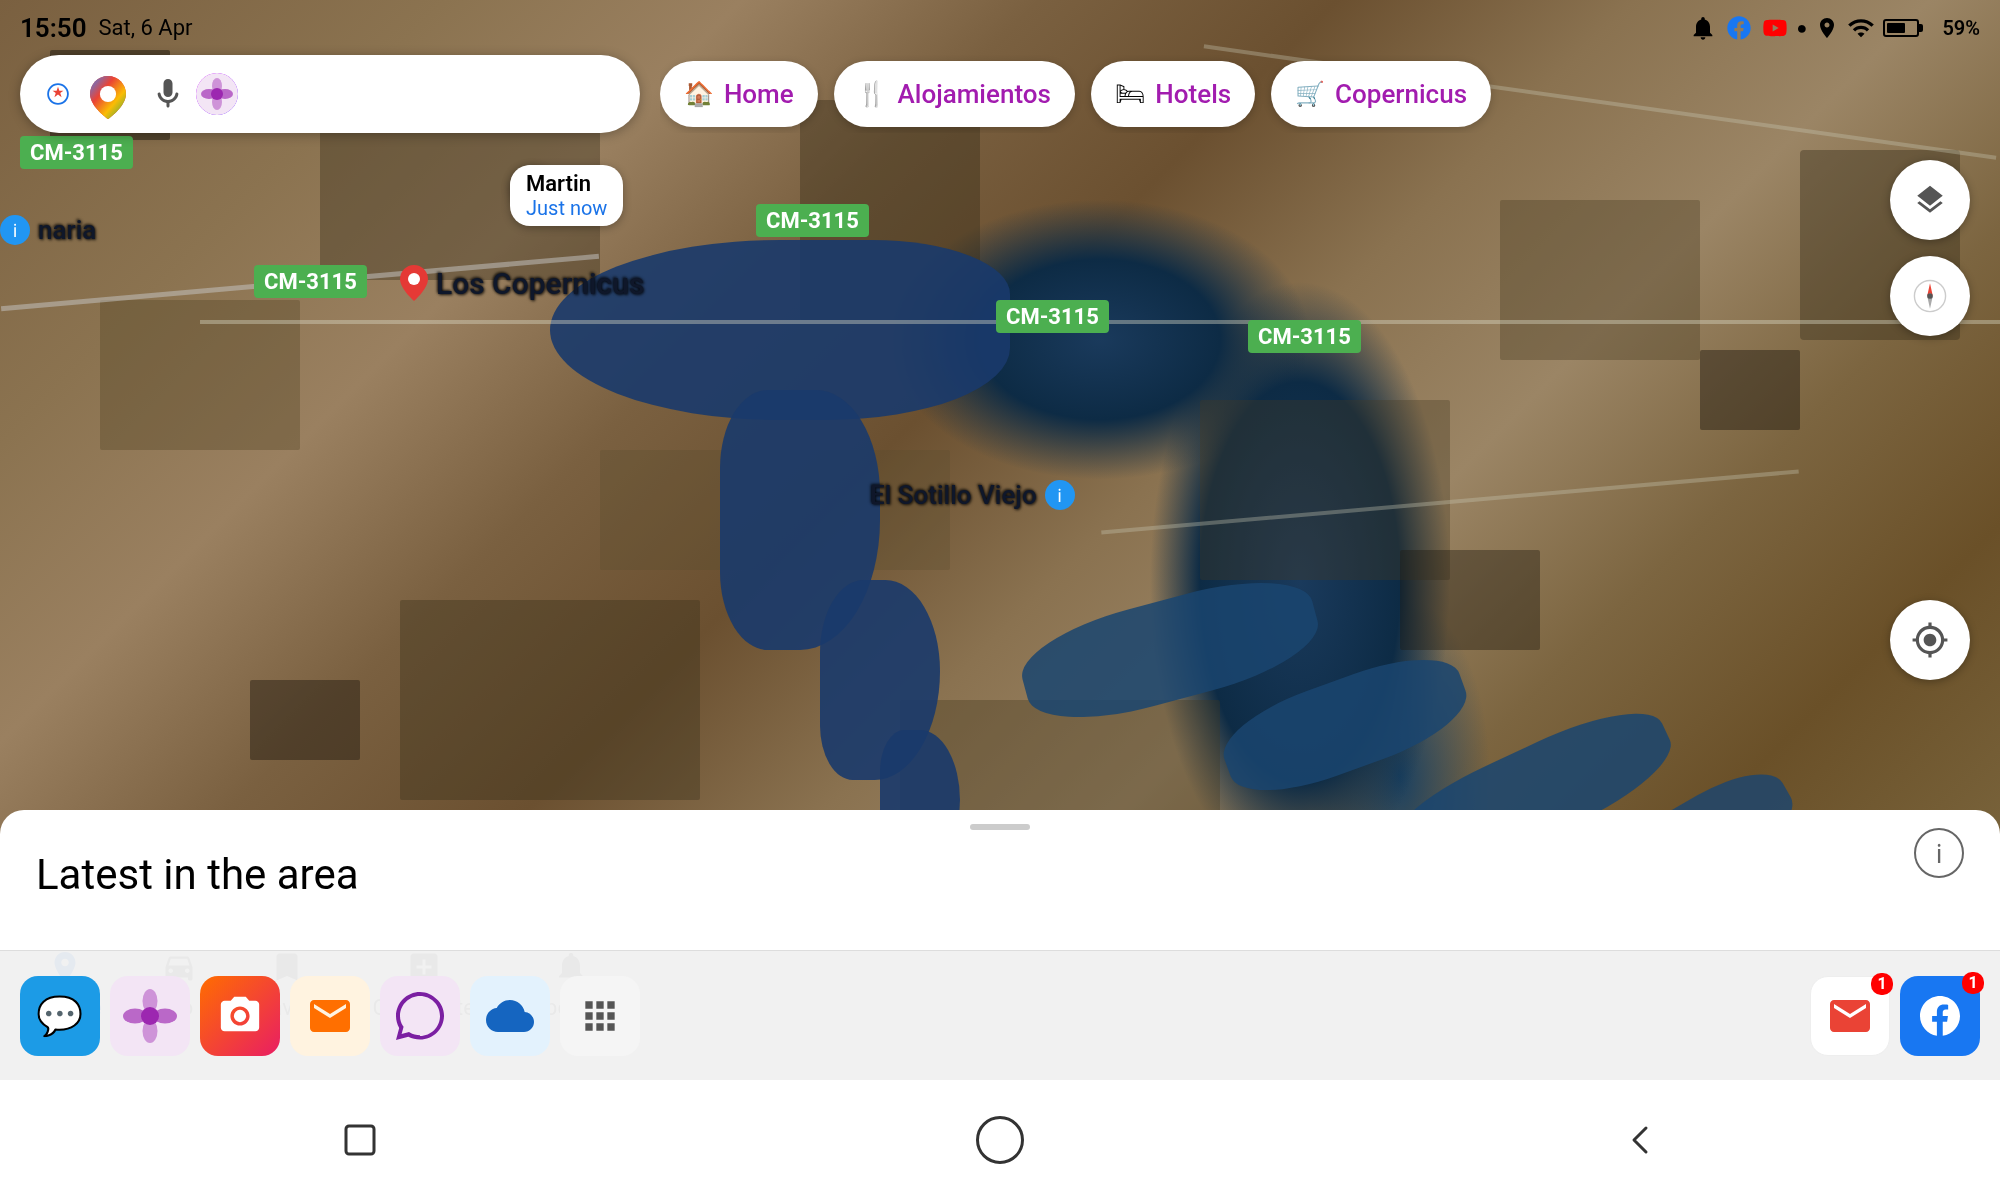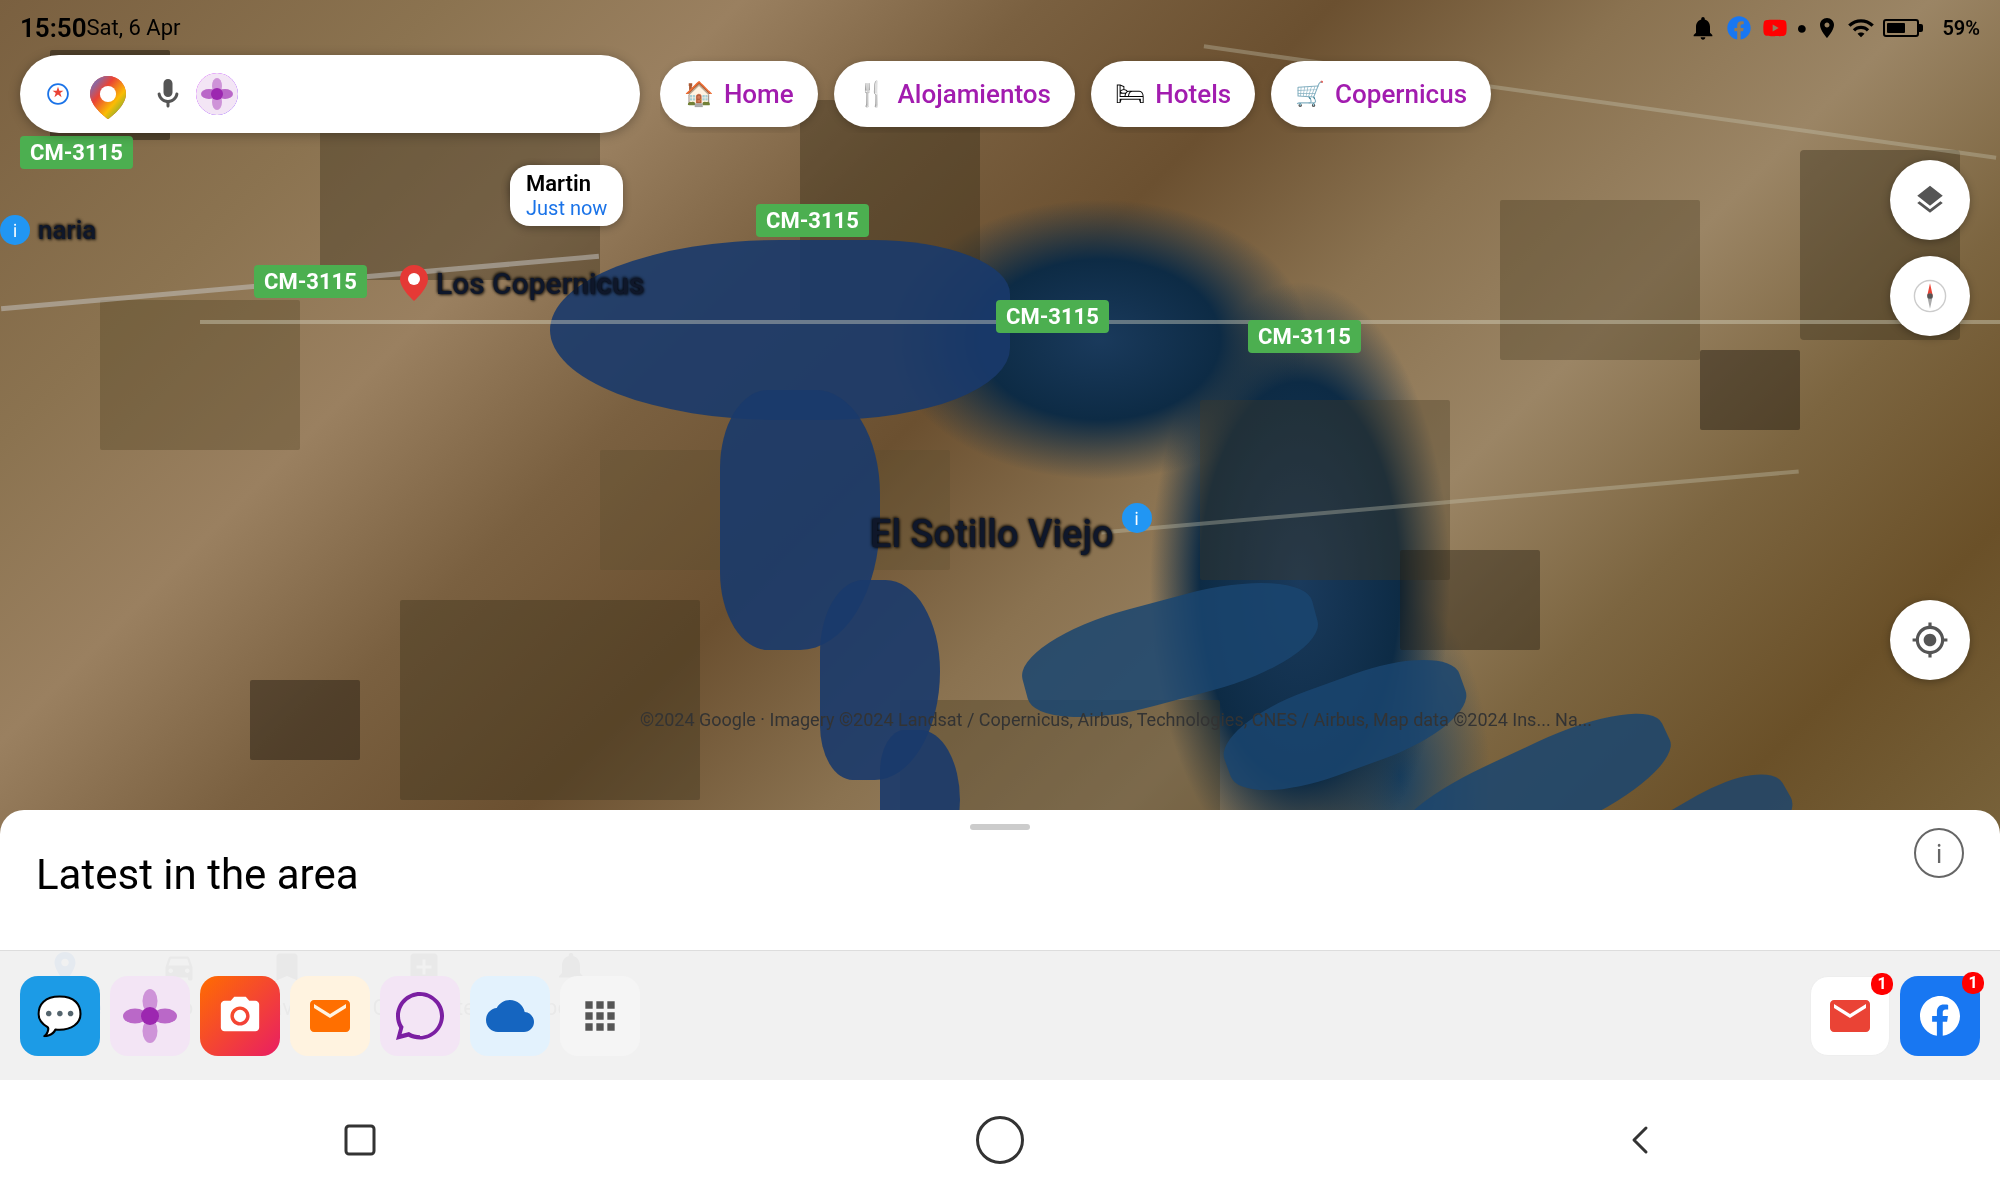"15:50" .status-left { gap: none -> 12px }
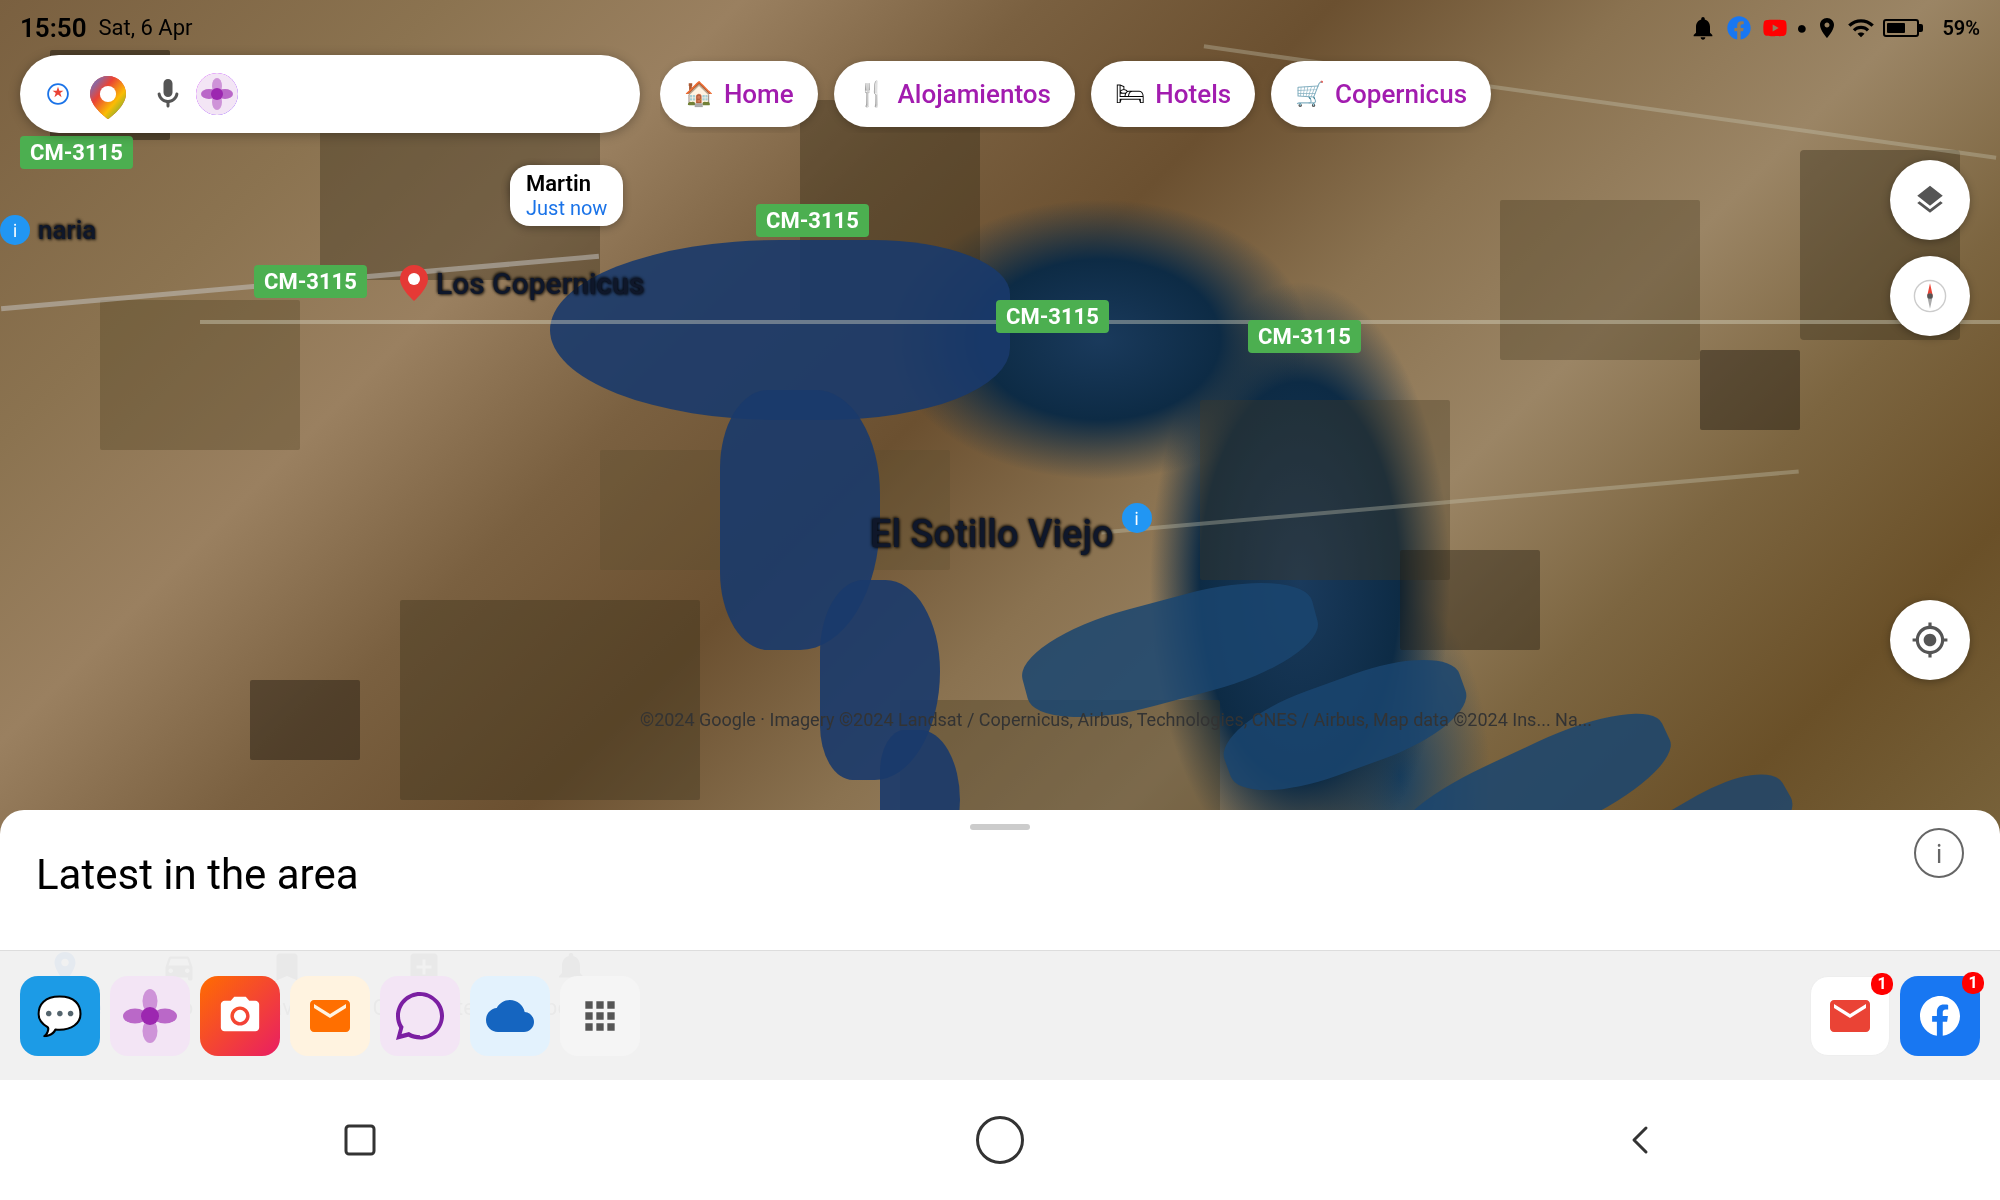"El Sotillo Viejo" span.place-label { font-size: 38px -> 26px; margin-top: 32px -> none }
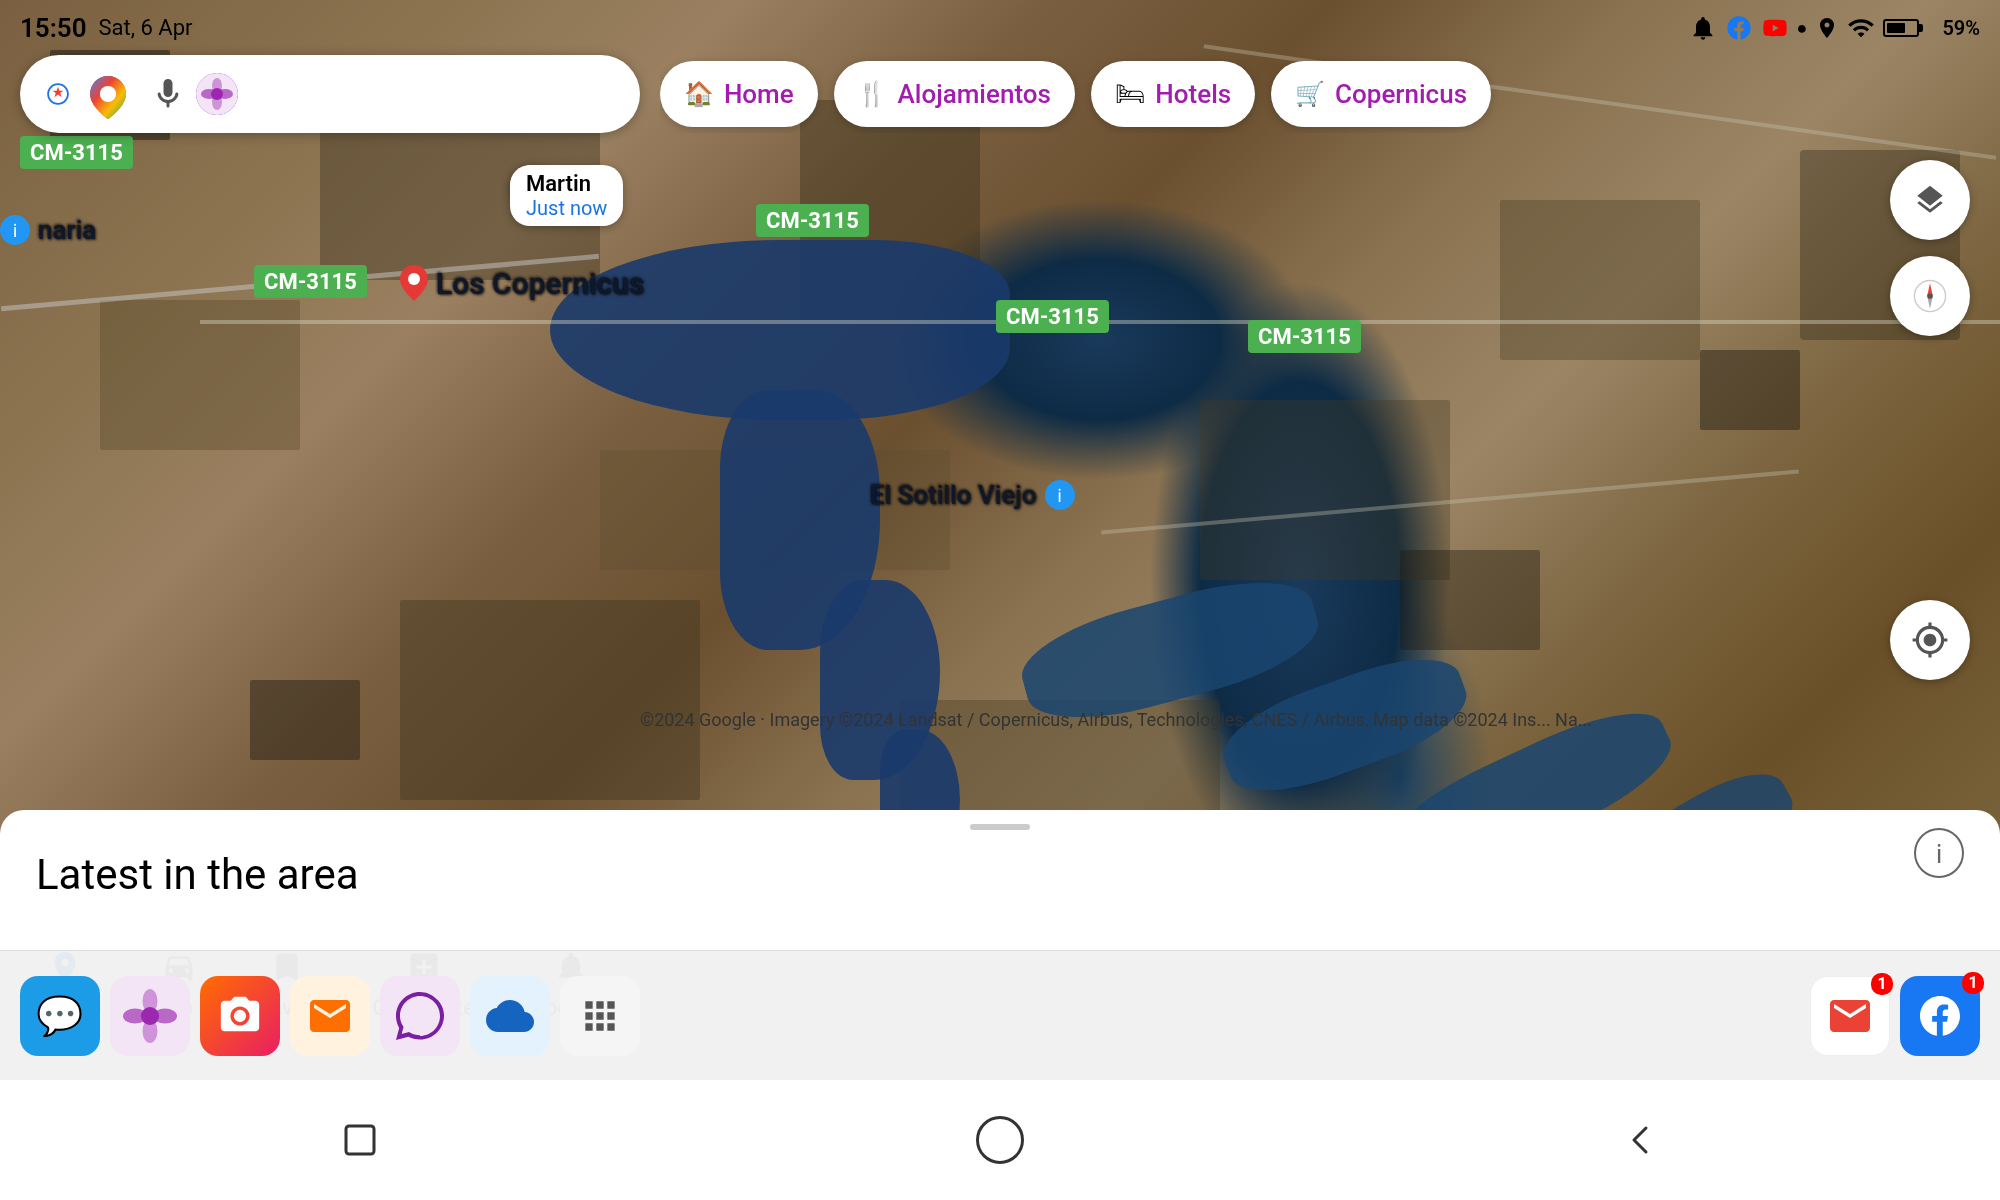"©2024 Google · Imagery ©2024" div.map-copyright { html: <div> ©2024 Google · Imagery ©2024 Landsat / Copernicus, Airbus, Technologies, CNES / Airbus, Map data ©2024 Ins... Na... </div> -> none }
